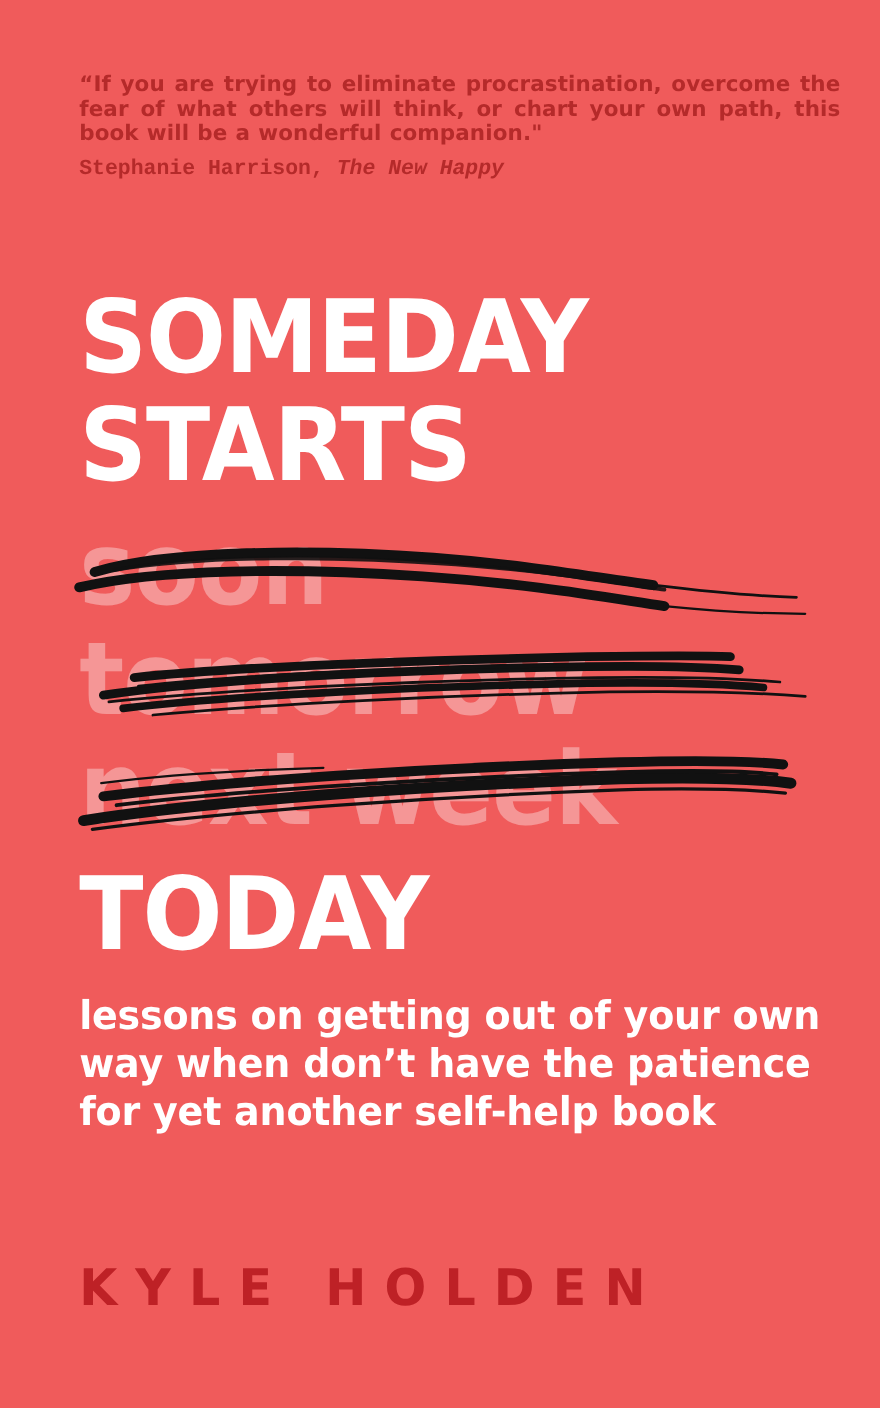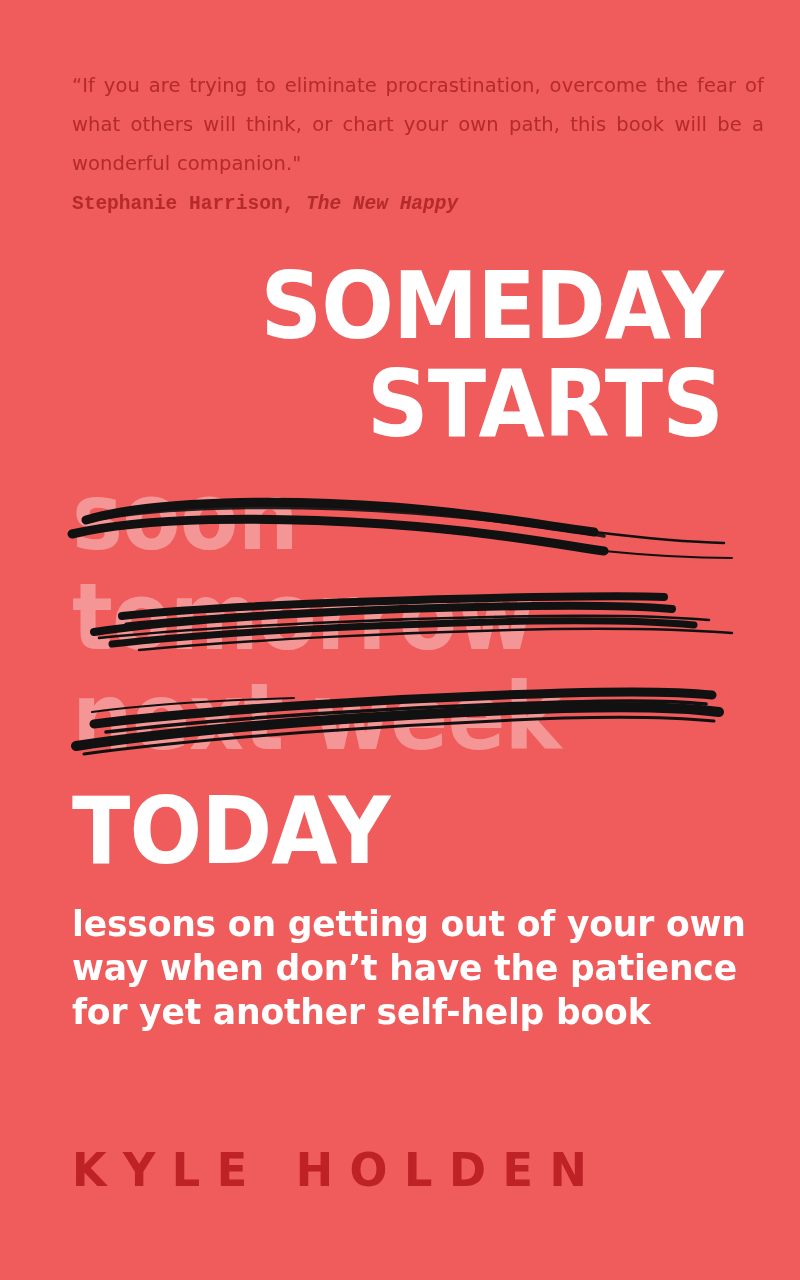"“If you are trying to" .blurb-quote { font-weight: 400 -> 700; line-height: 39px -> 22px }
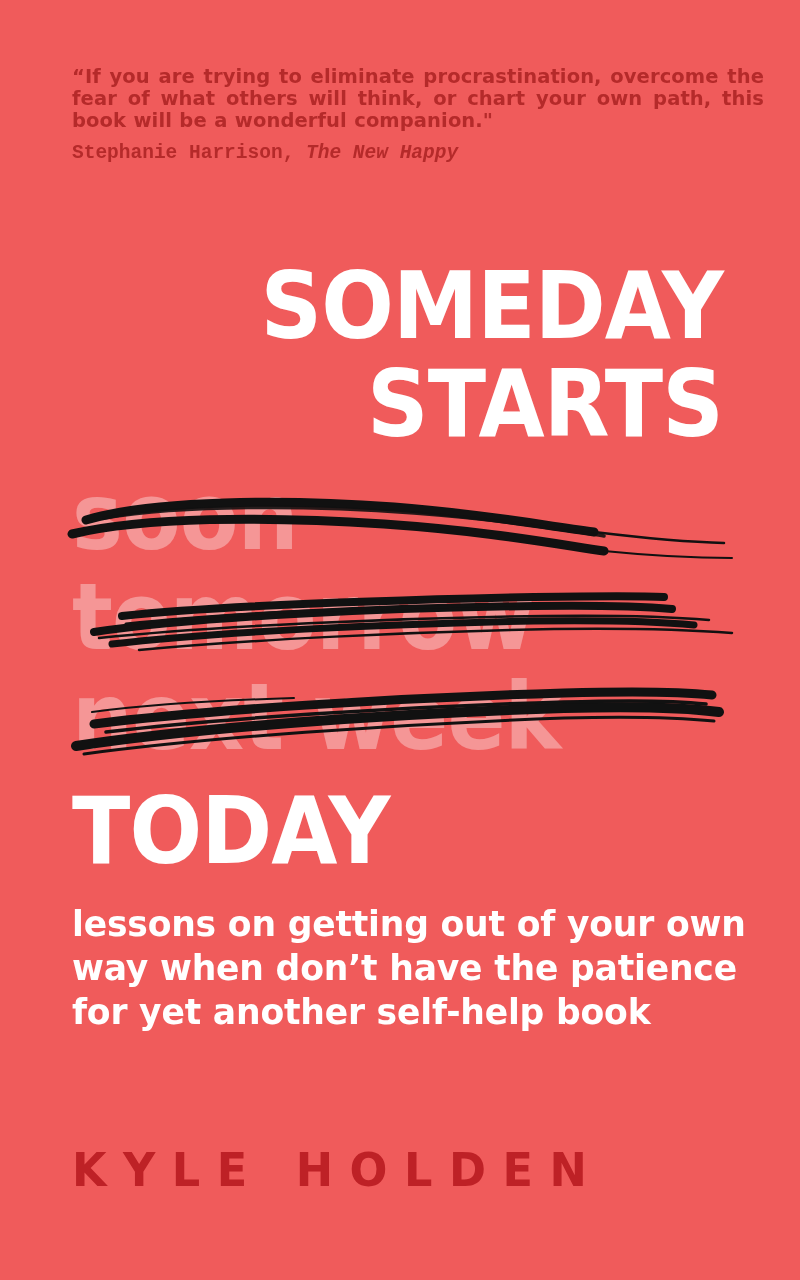"SOMEDAY" .titleblock { text-align: right -> none }
